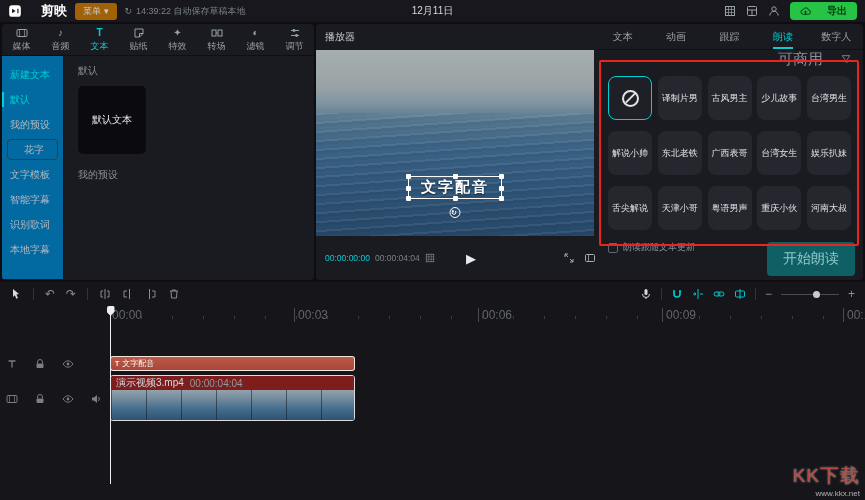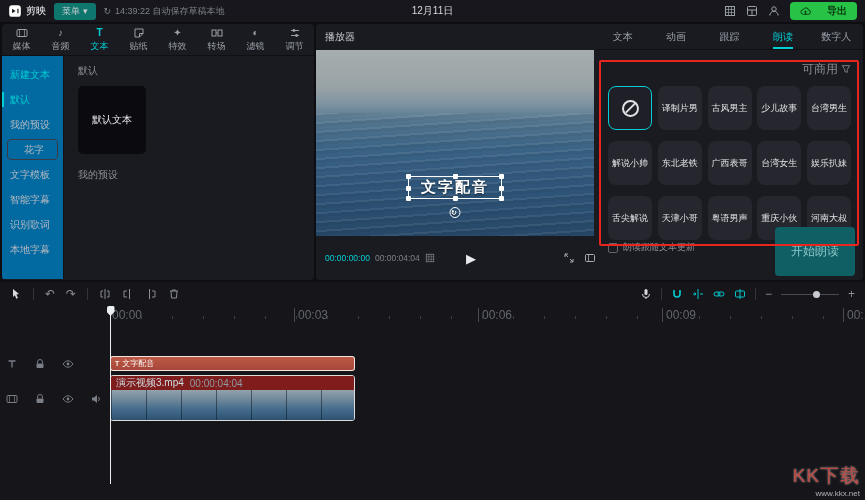"剪映" .logo { font-size: 10px -> 13px; font-weight: normal -> bold; gap: 4px -> 19px }
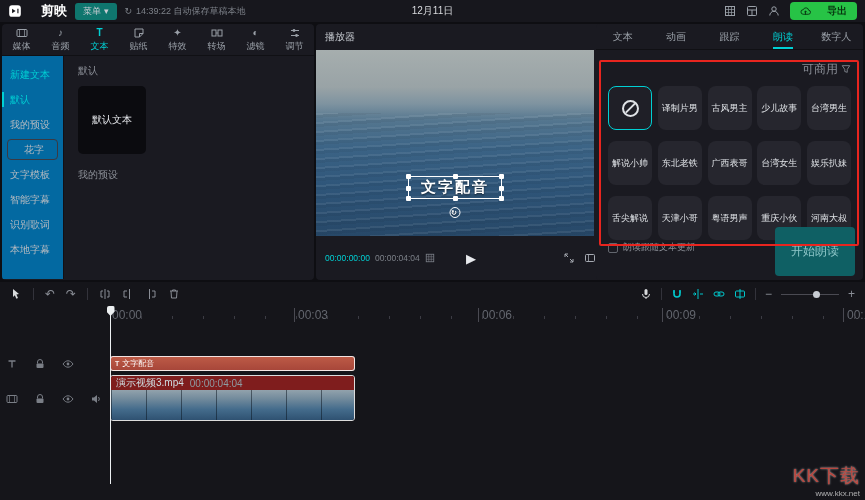"菜单" .menu-btn { background: #0f766e -> #a16207 }
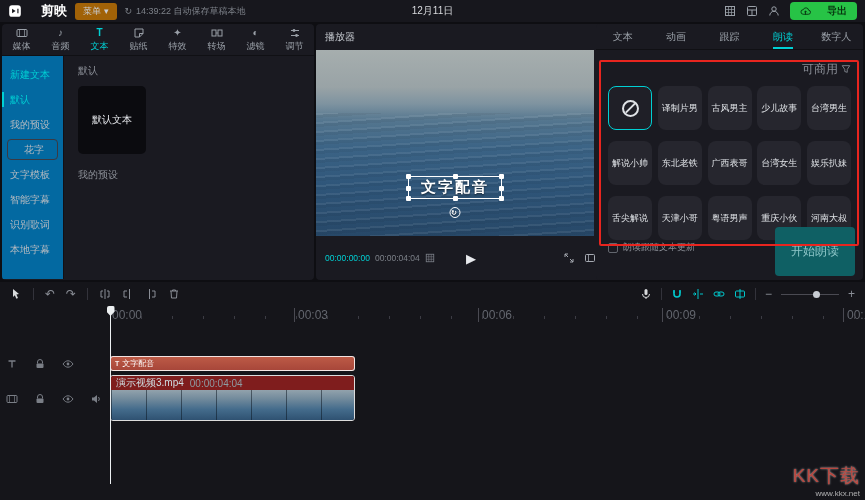"可商用" .filter-row { font-size: 12px -> 15px; gap: 3px -> 18px; margin-top: 10px -> 0 }
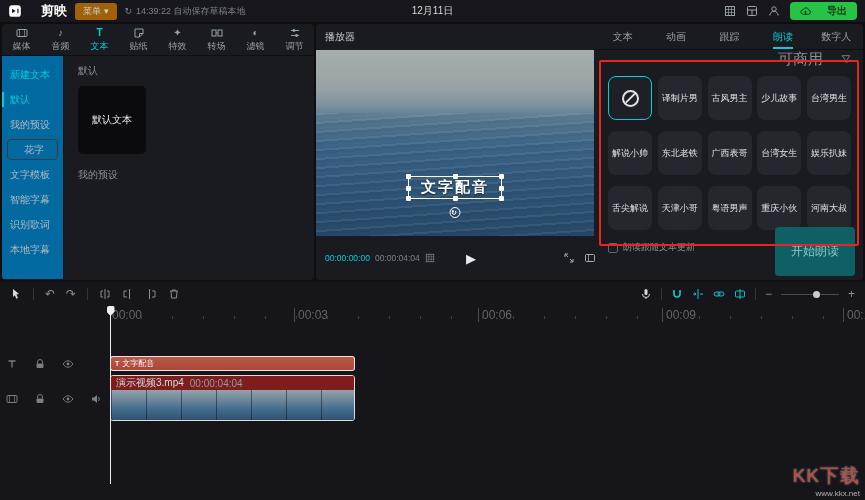"开始朗读" .start-btn { font-size: 12px -> 14px; padding: 16px 16px -> 8px 16px }
